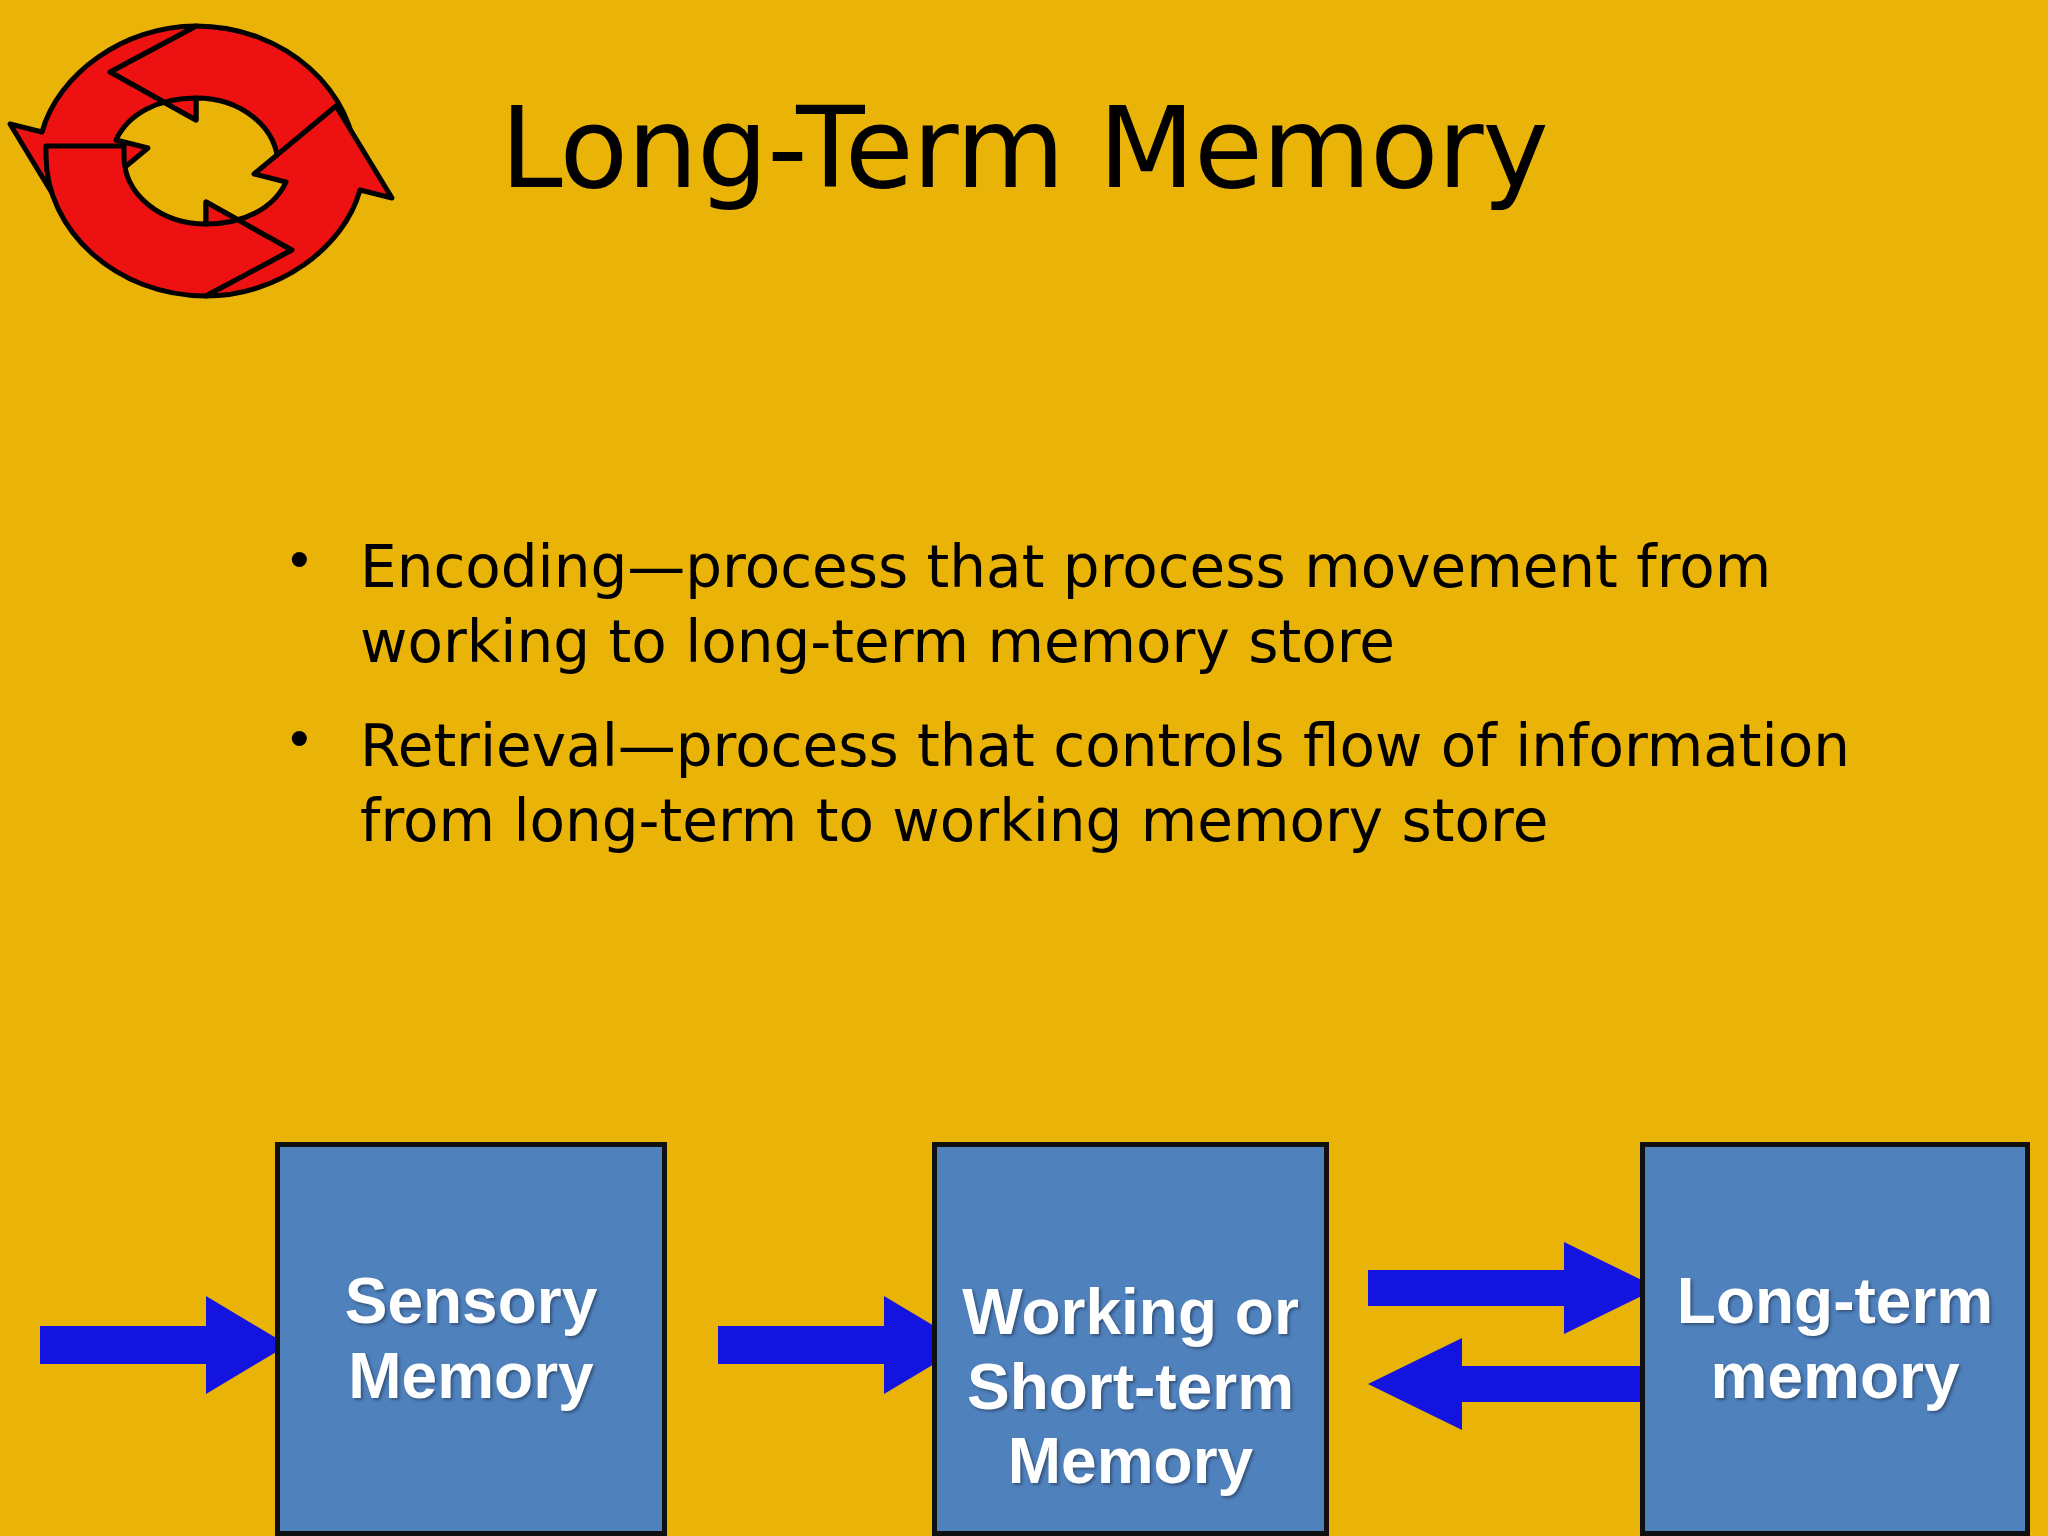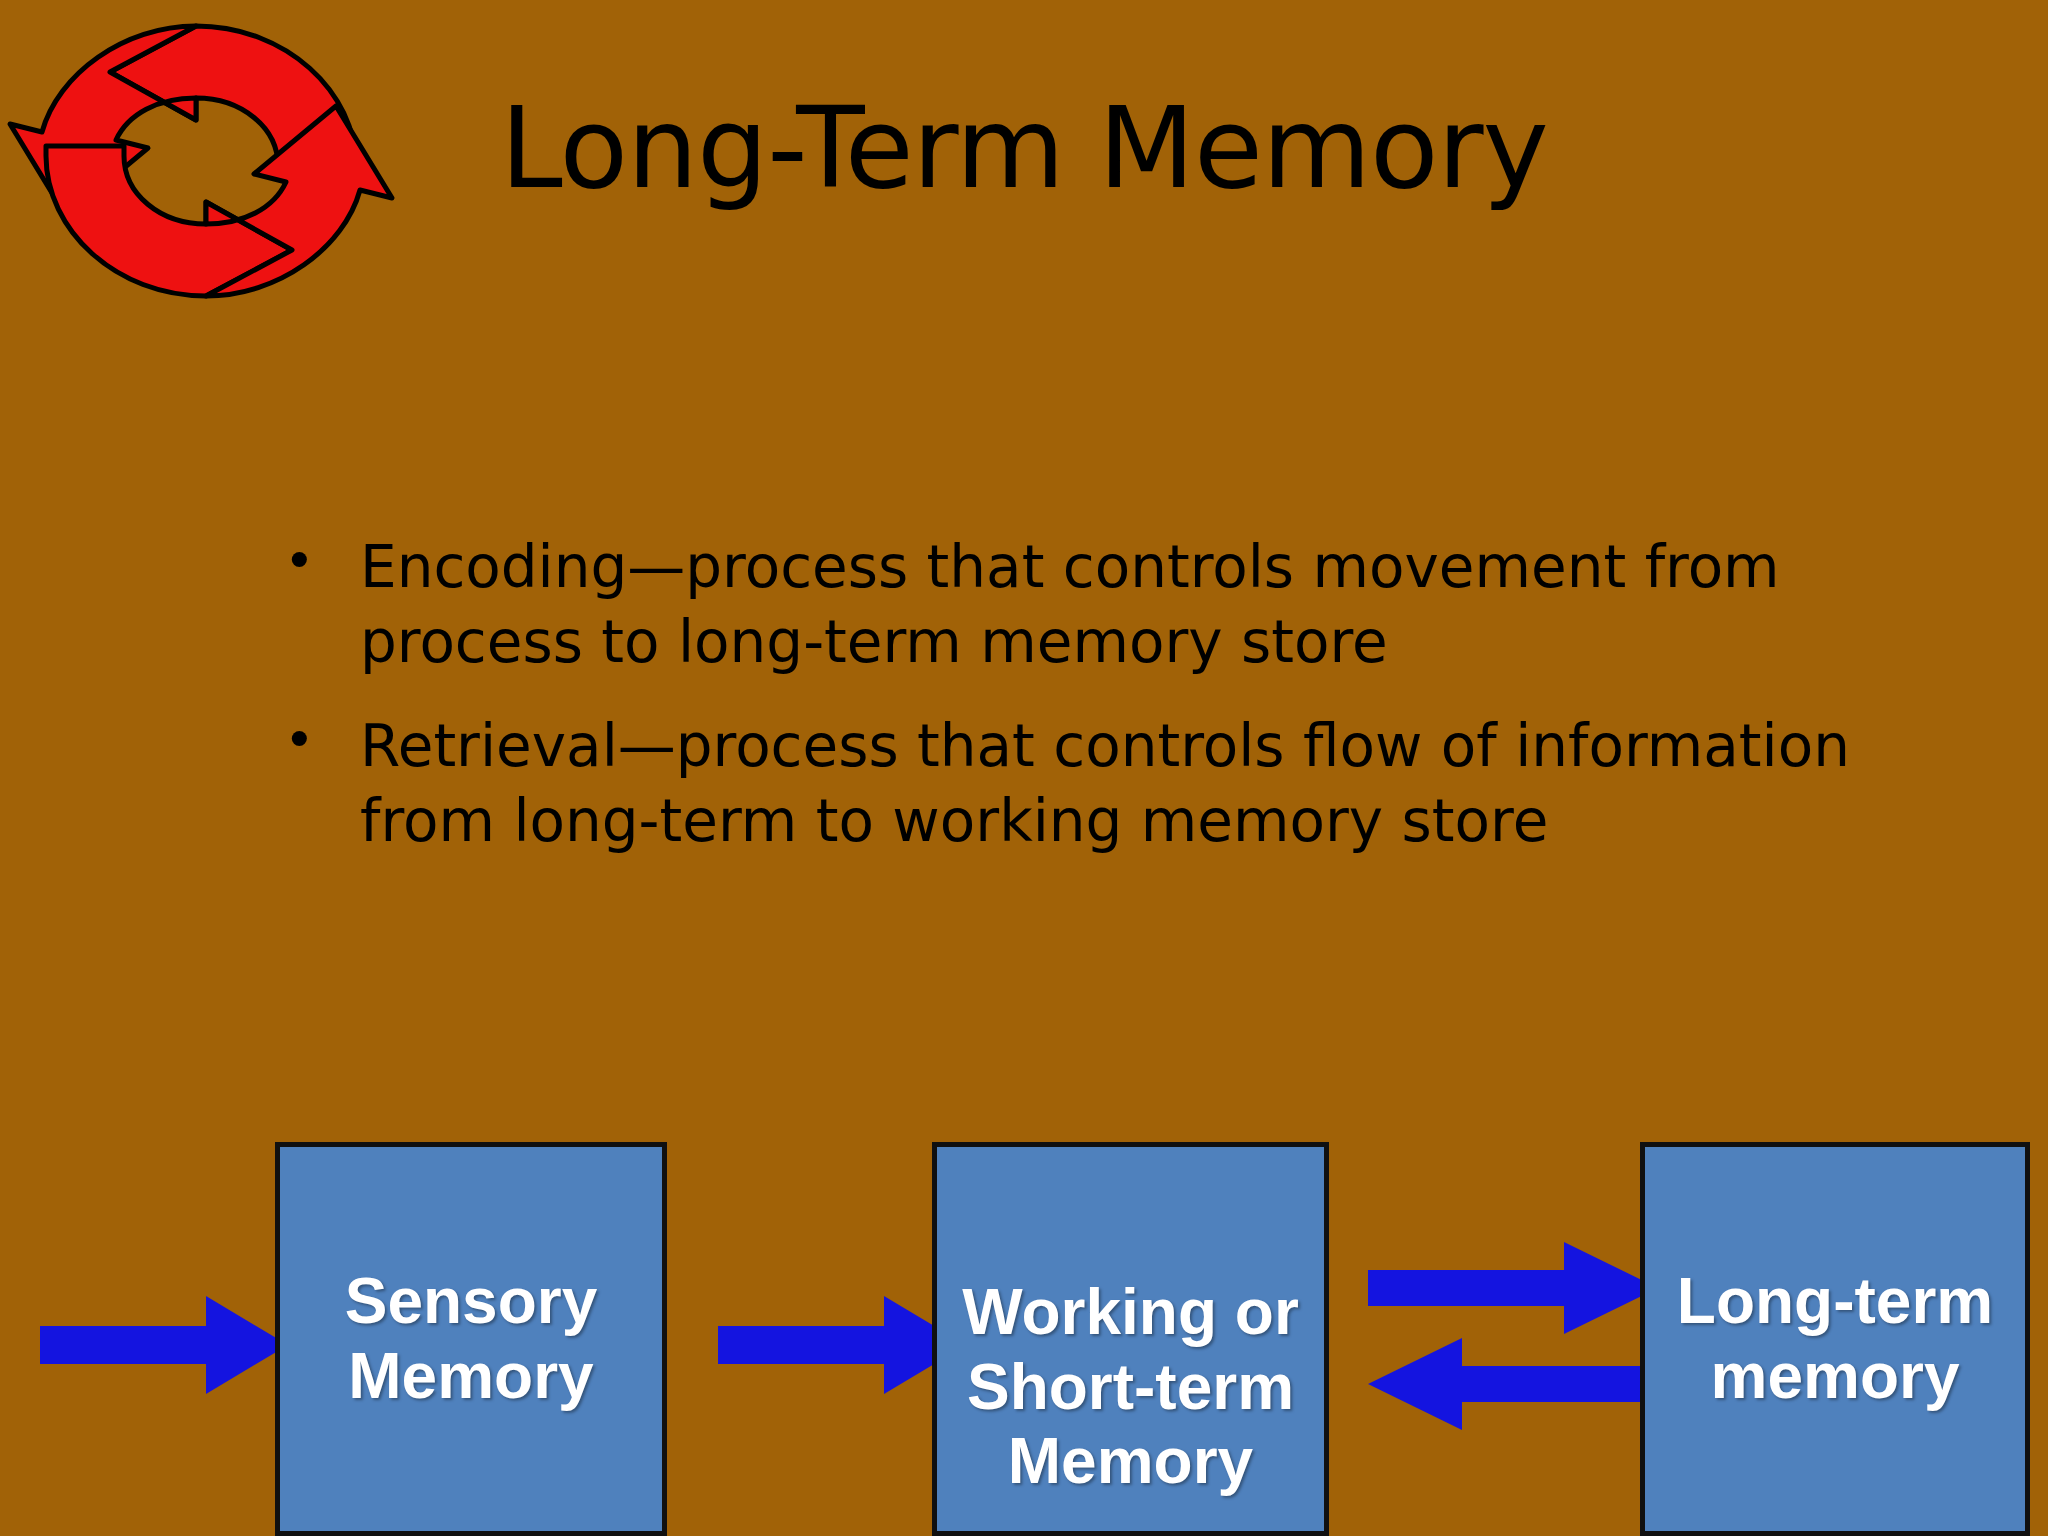"Long-Term Memory" #slide { background: #a16207 -> #eab308 }
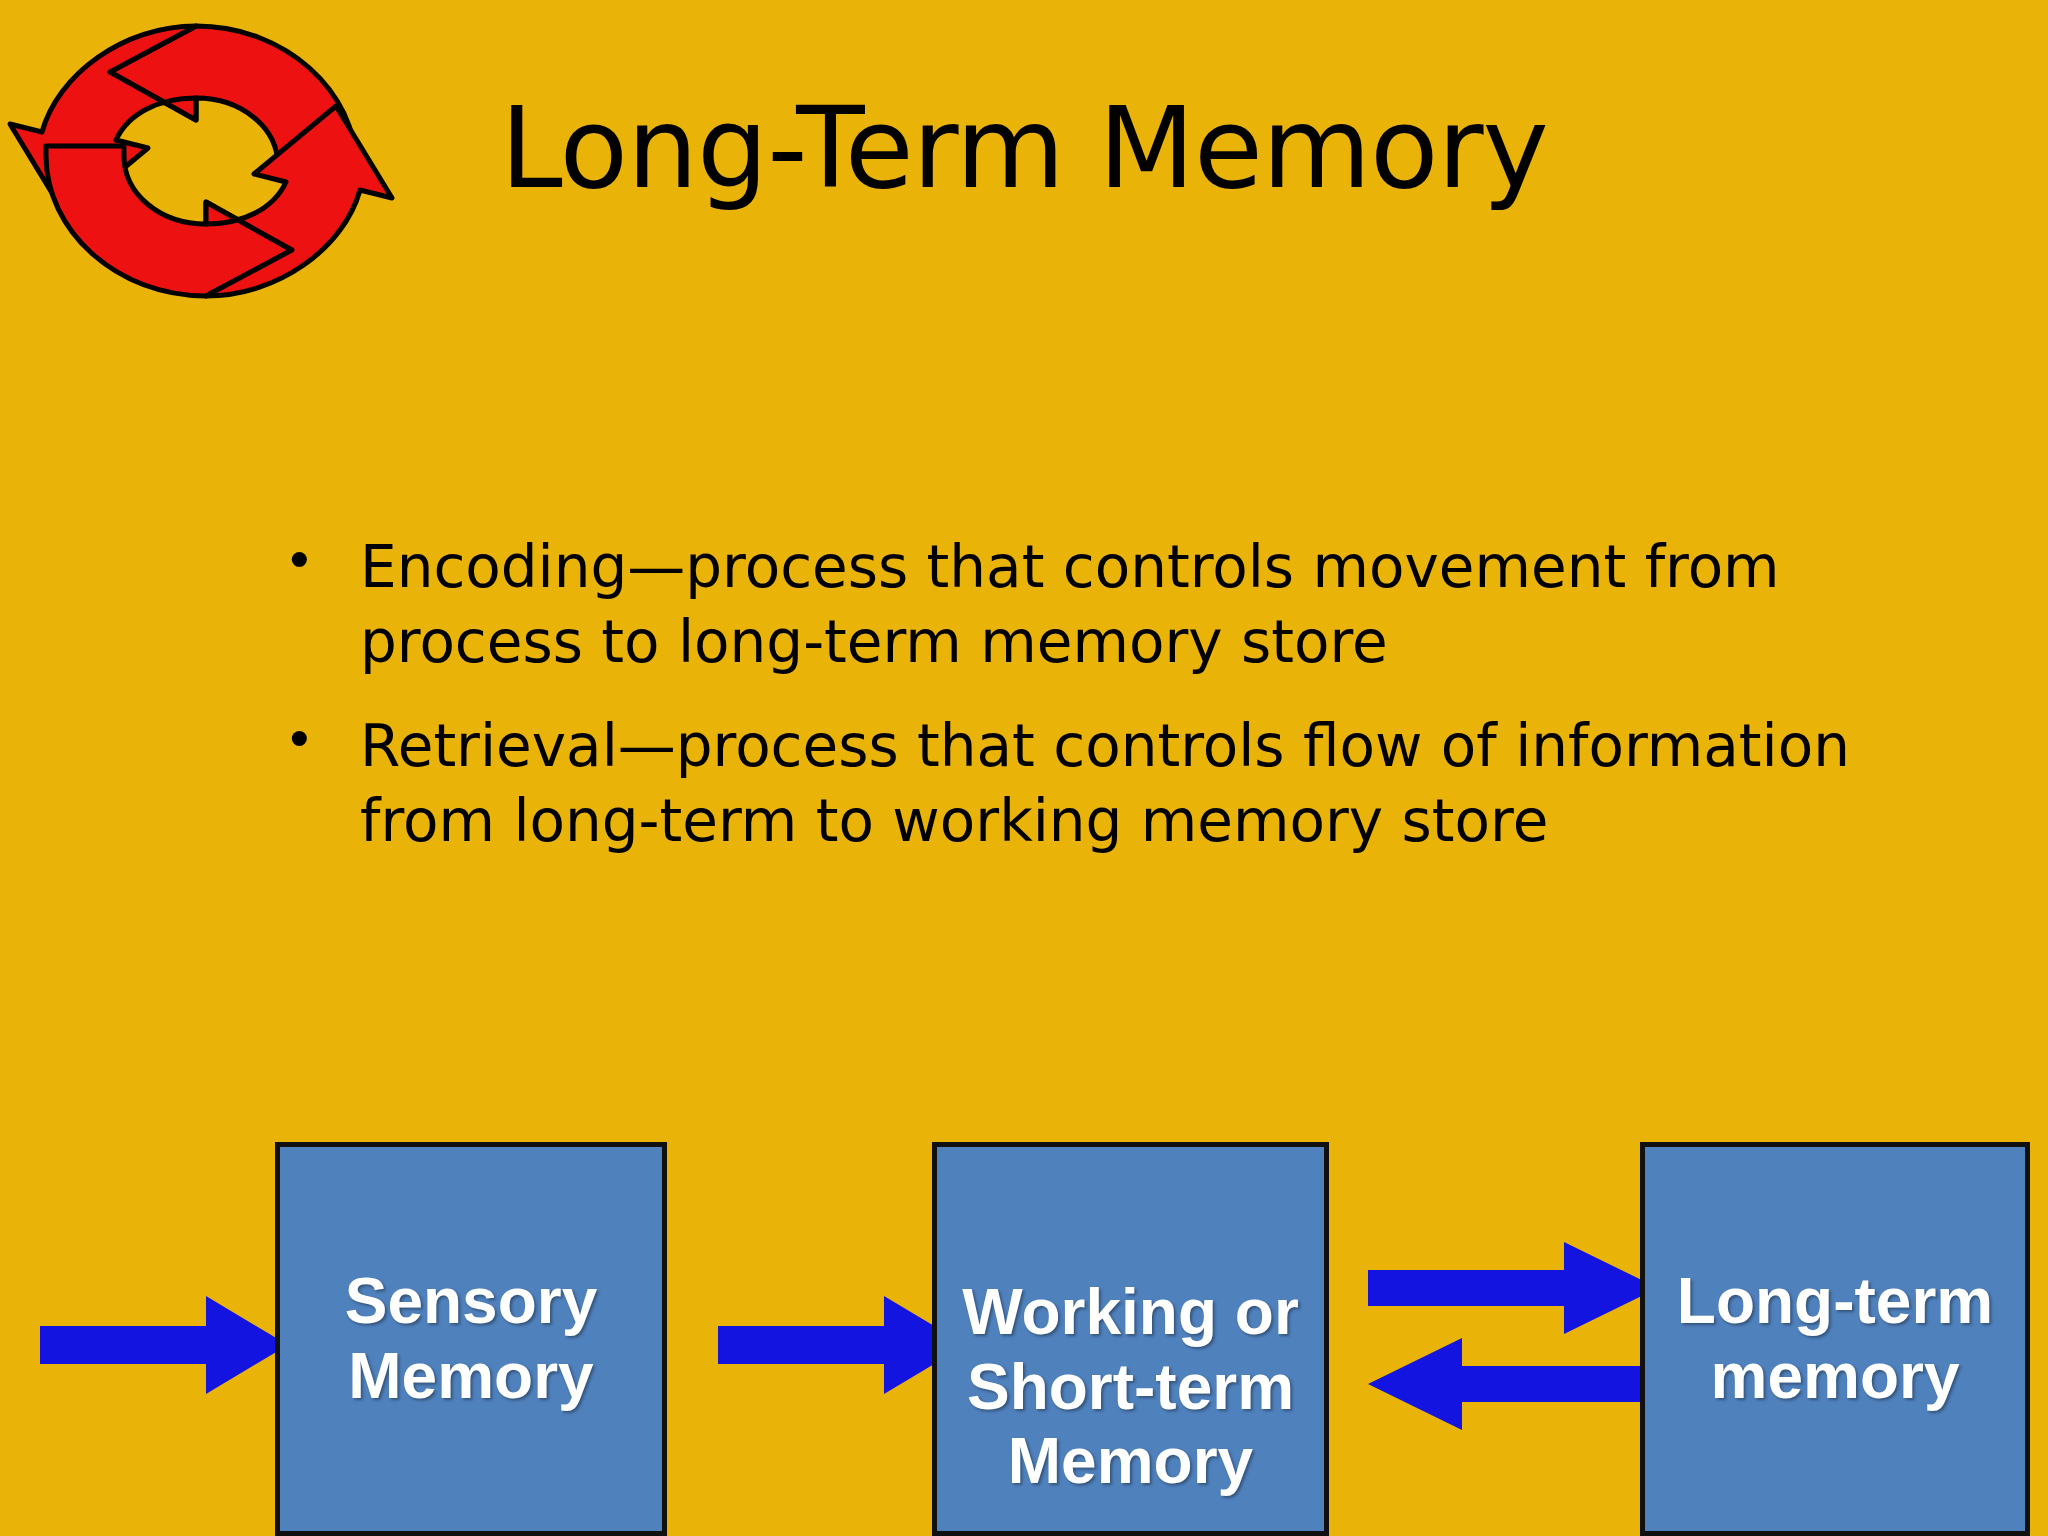"Encoding—process that controls movement" span.bullet-text { text: controls movement from process -> process movement from working }
